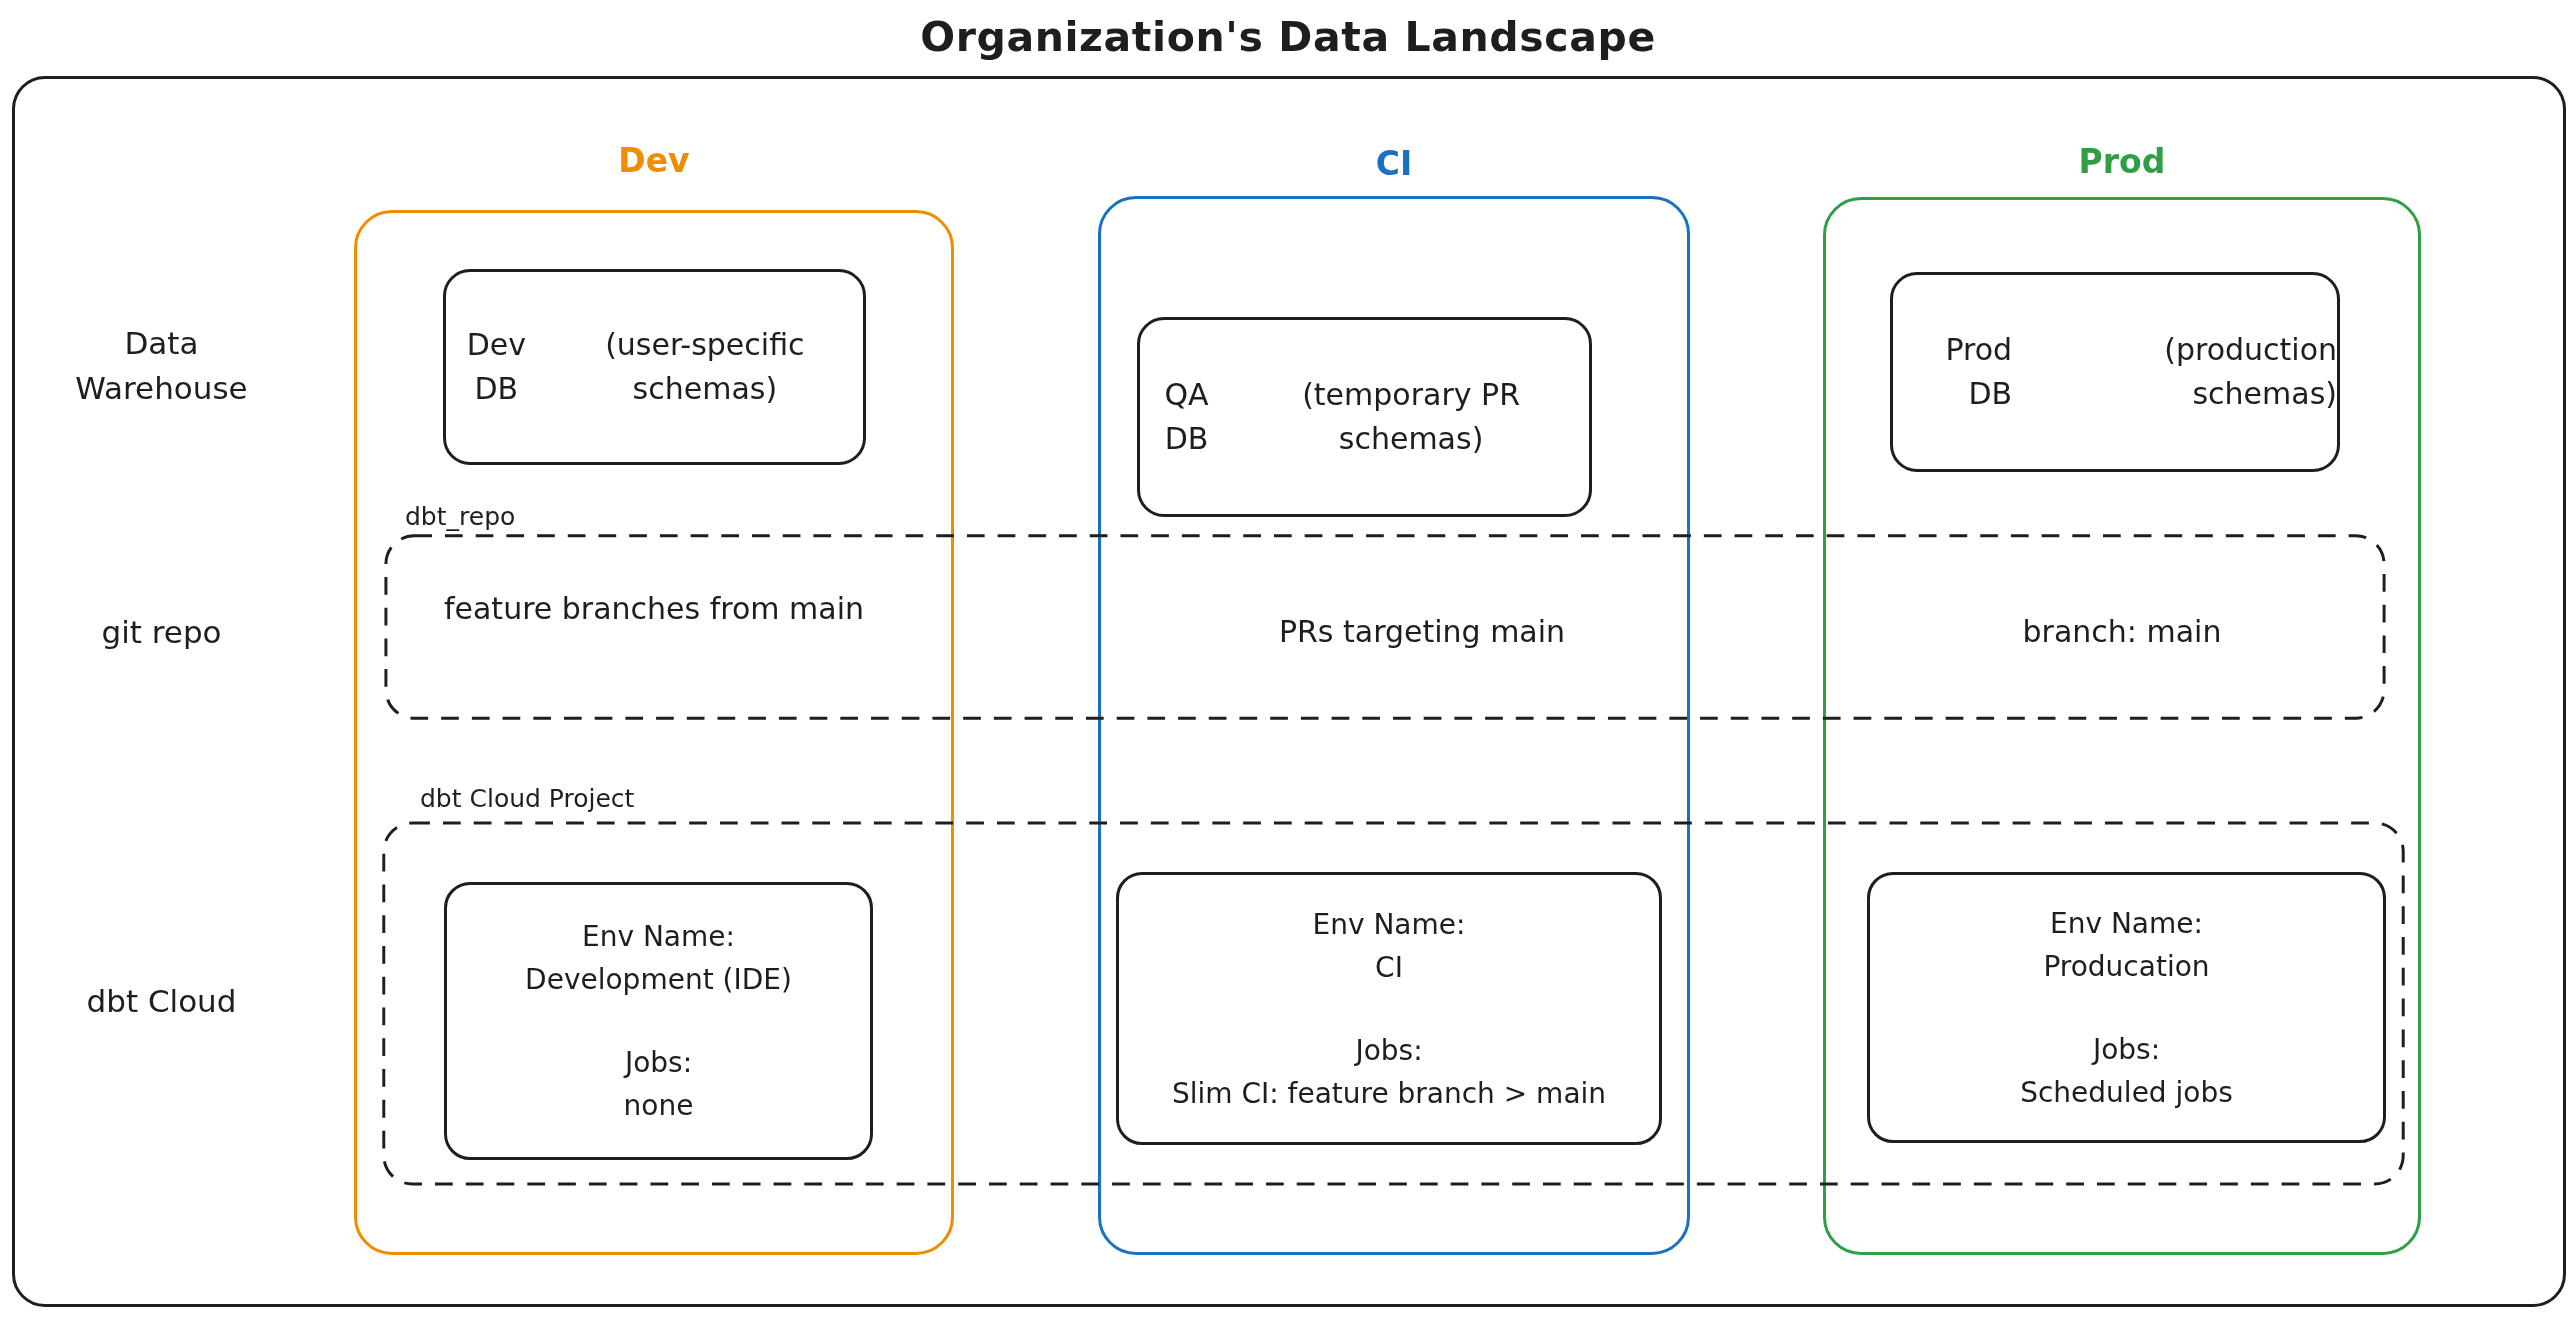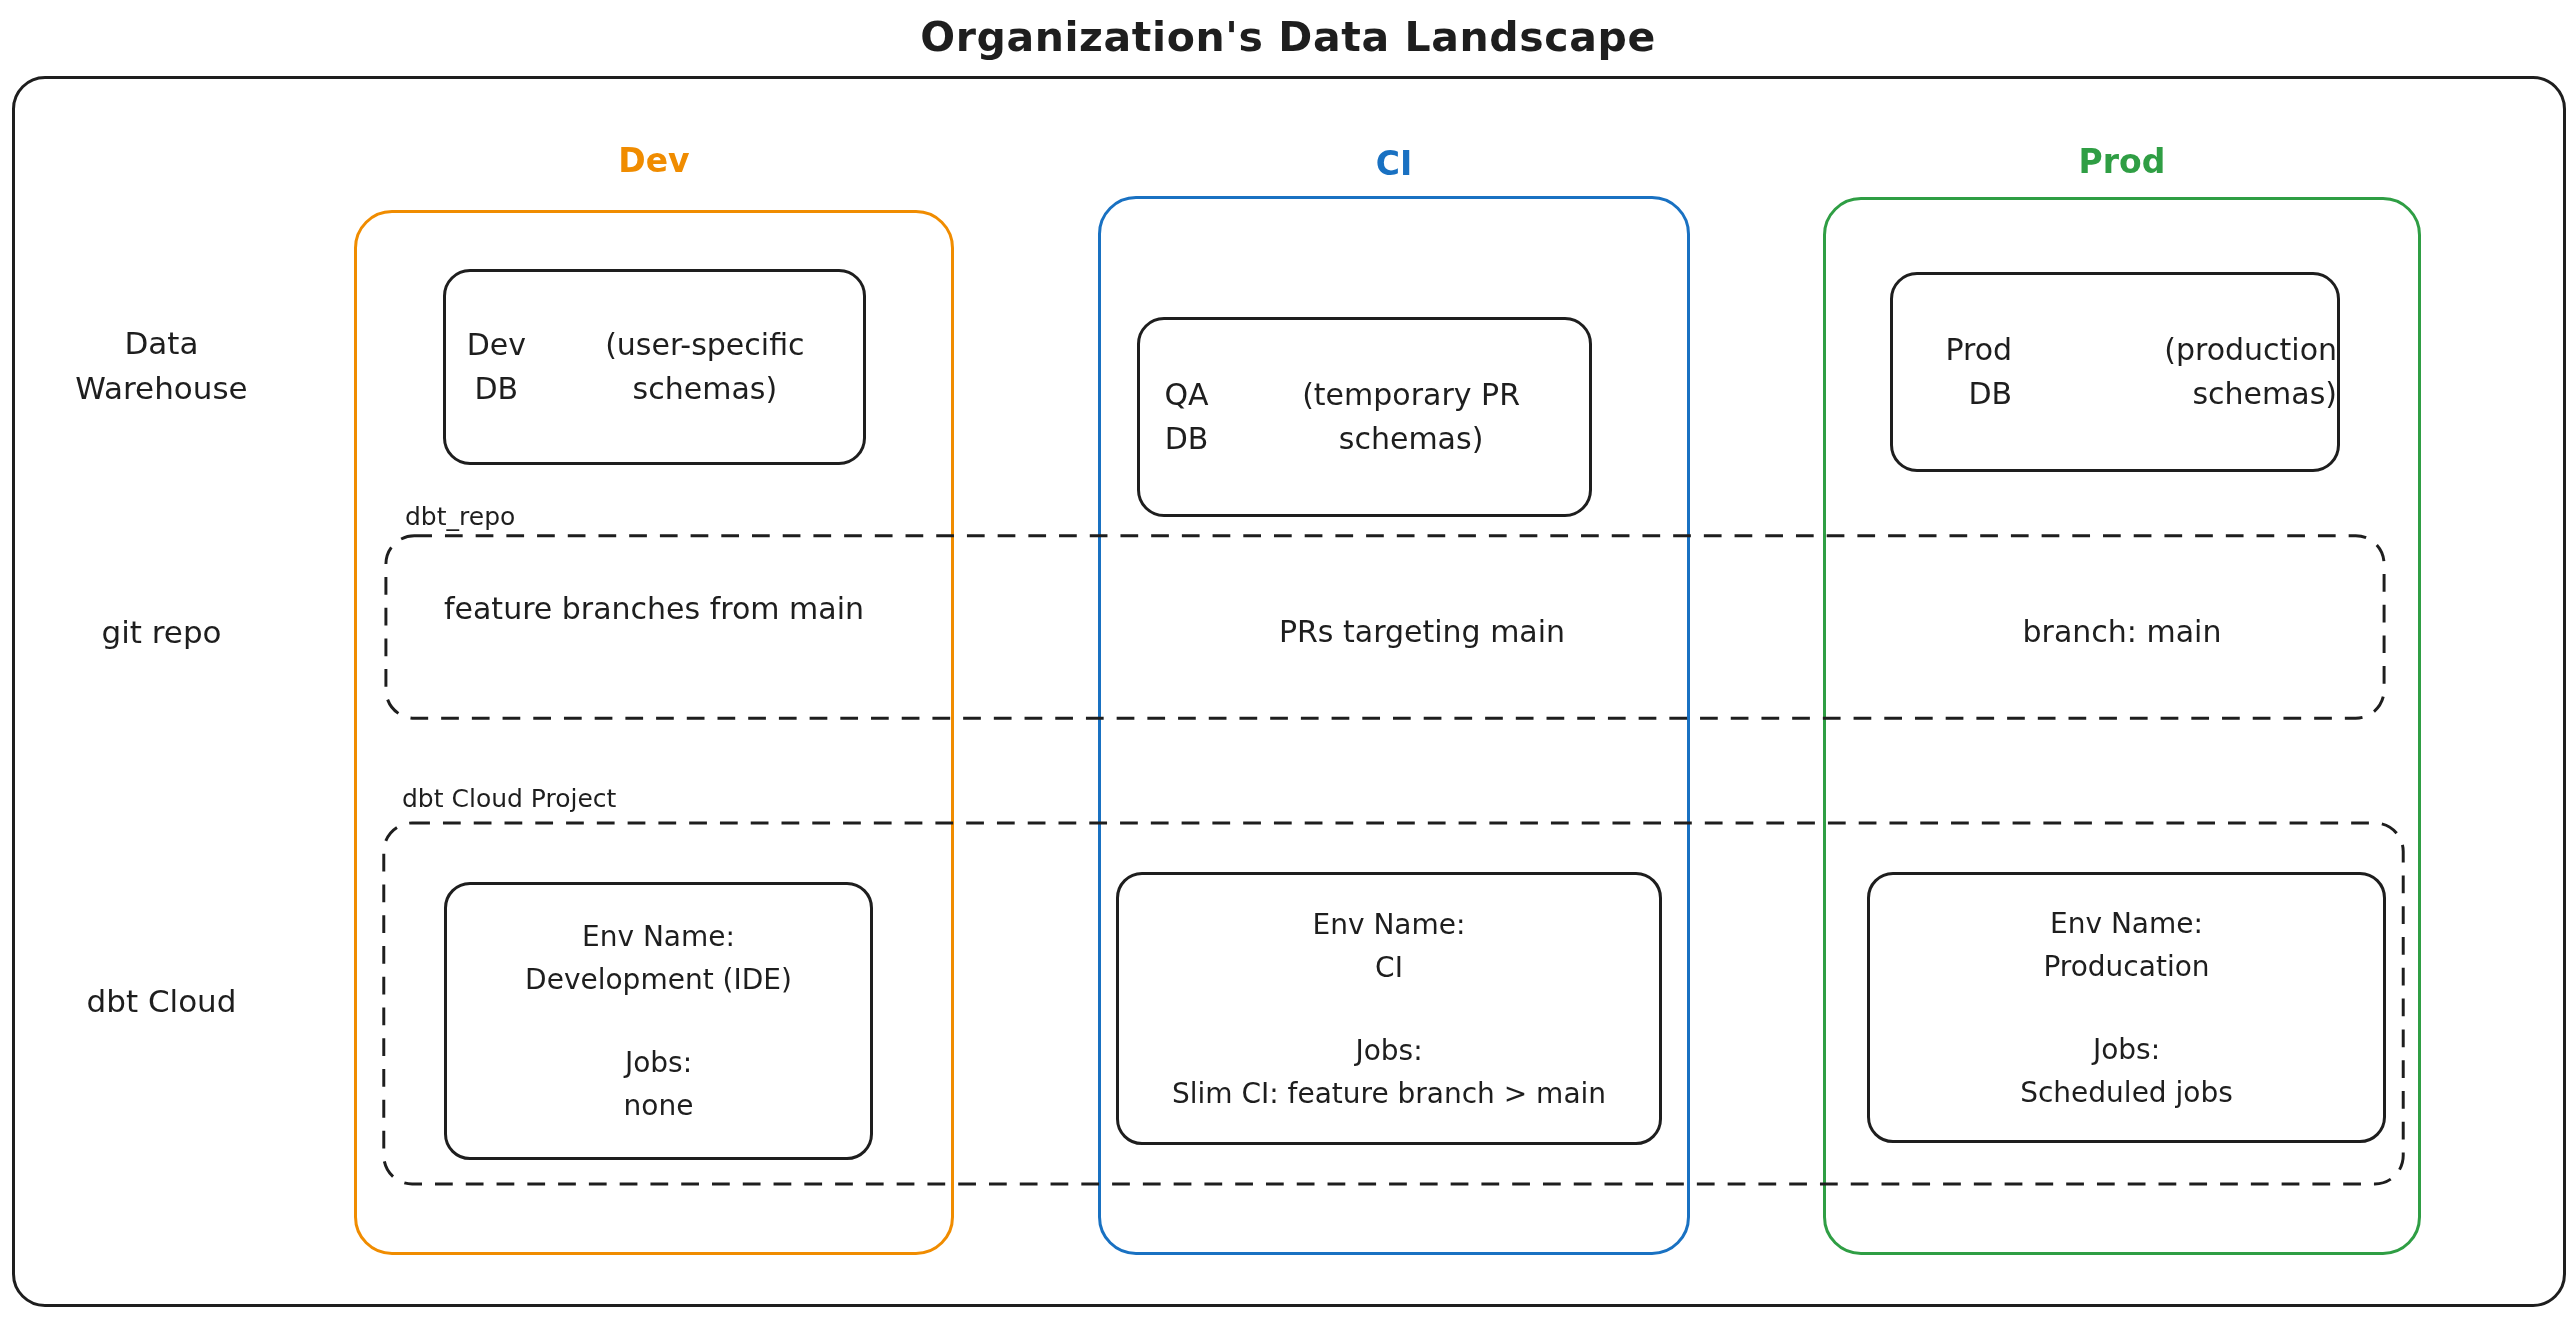"dbt Cloud Project" .lbl-proj { left: 402px -> 420px }
